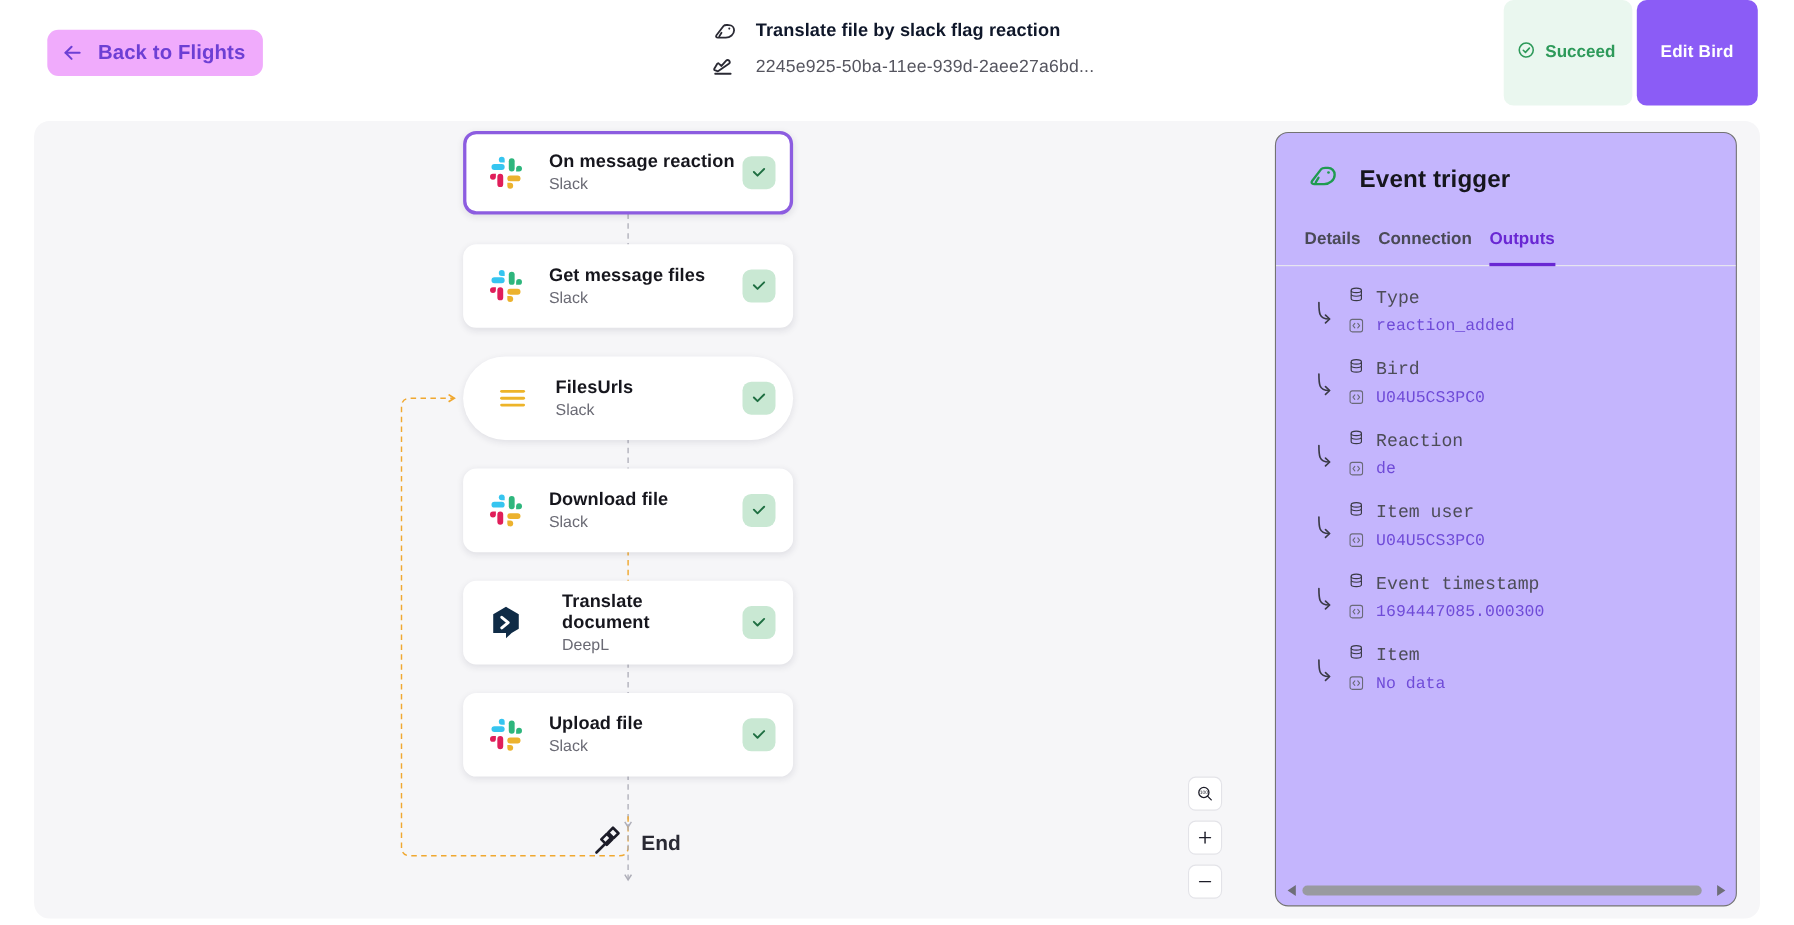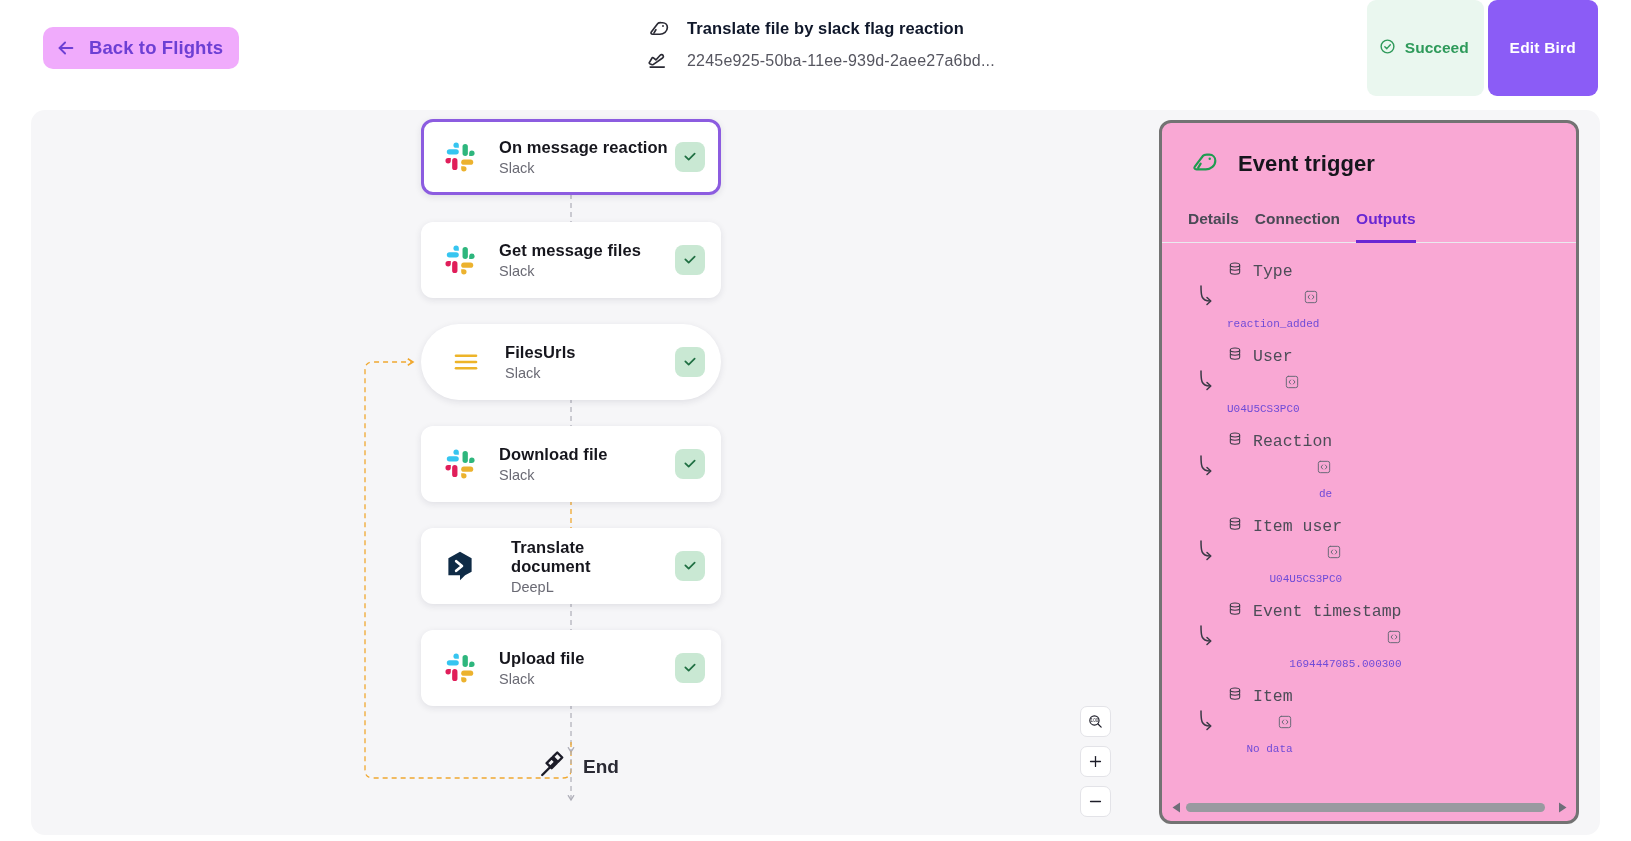"Event trigger" .panel { background: #f9a8d4 -> #c4b5fd; border: 3px solid #737373 -> 1px solid #737373 }
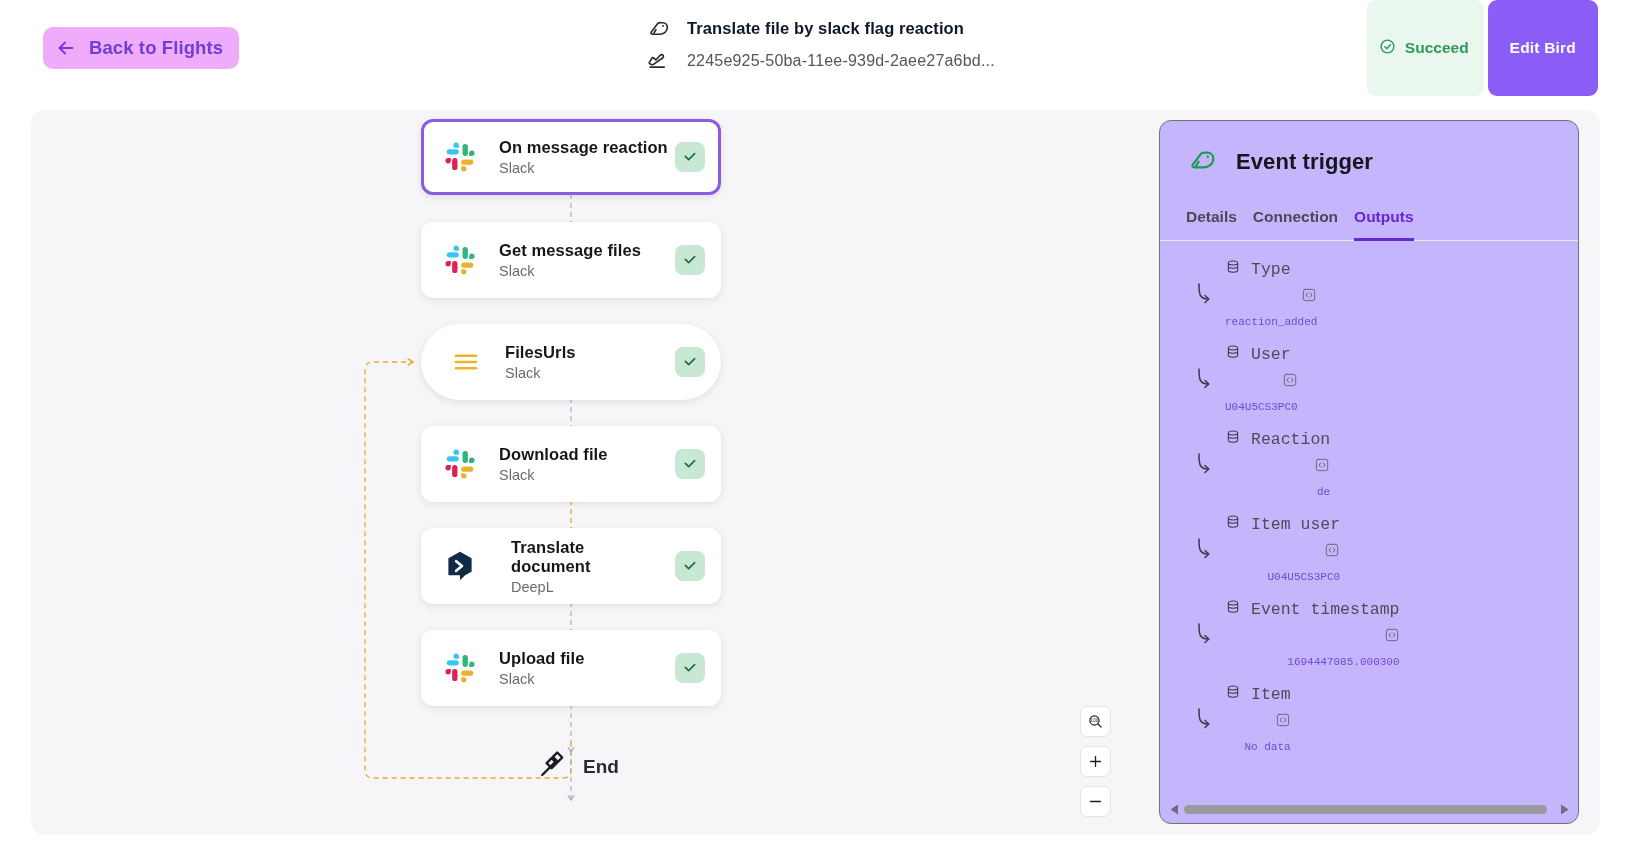"reaction_added" .out-val { align-items: flex-end -> flex-start; flex-direction: column -> none; font-size: 11px -> 15px }
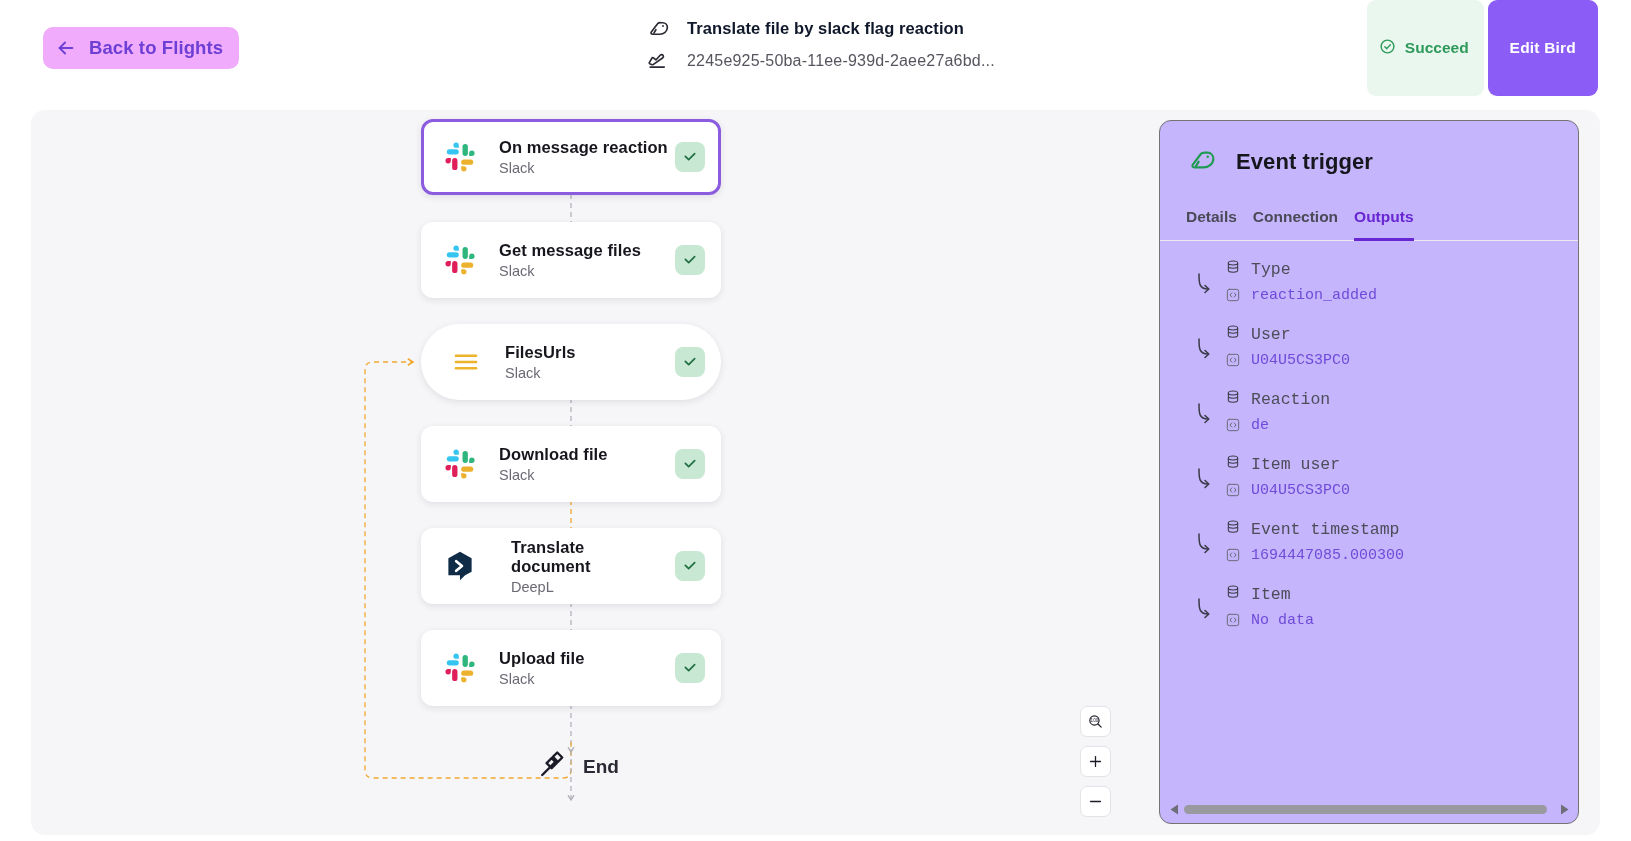"User" span { text: User -> Bird }
